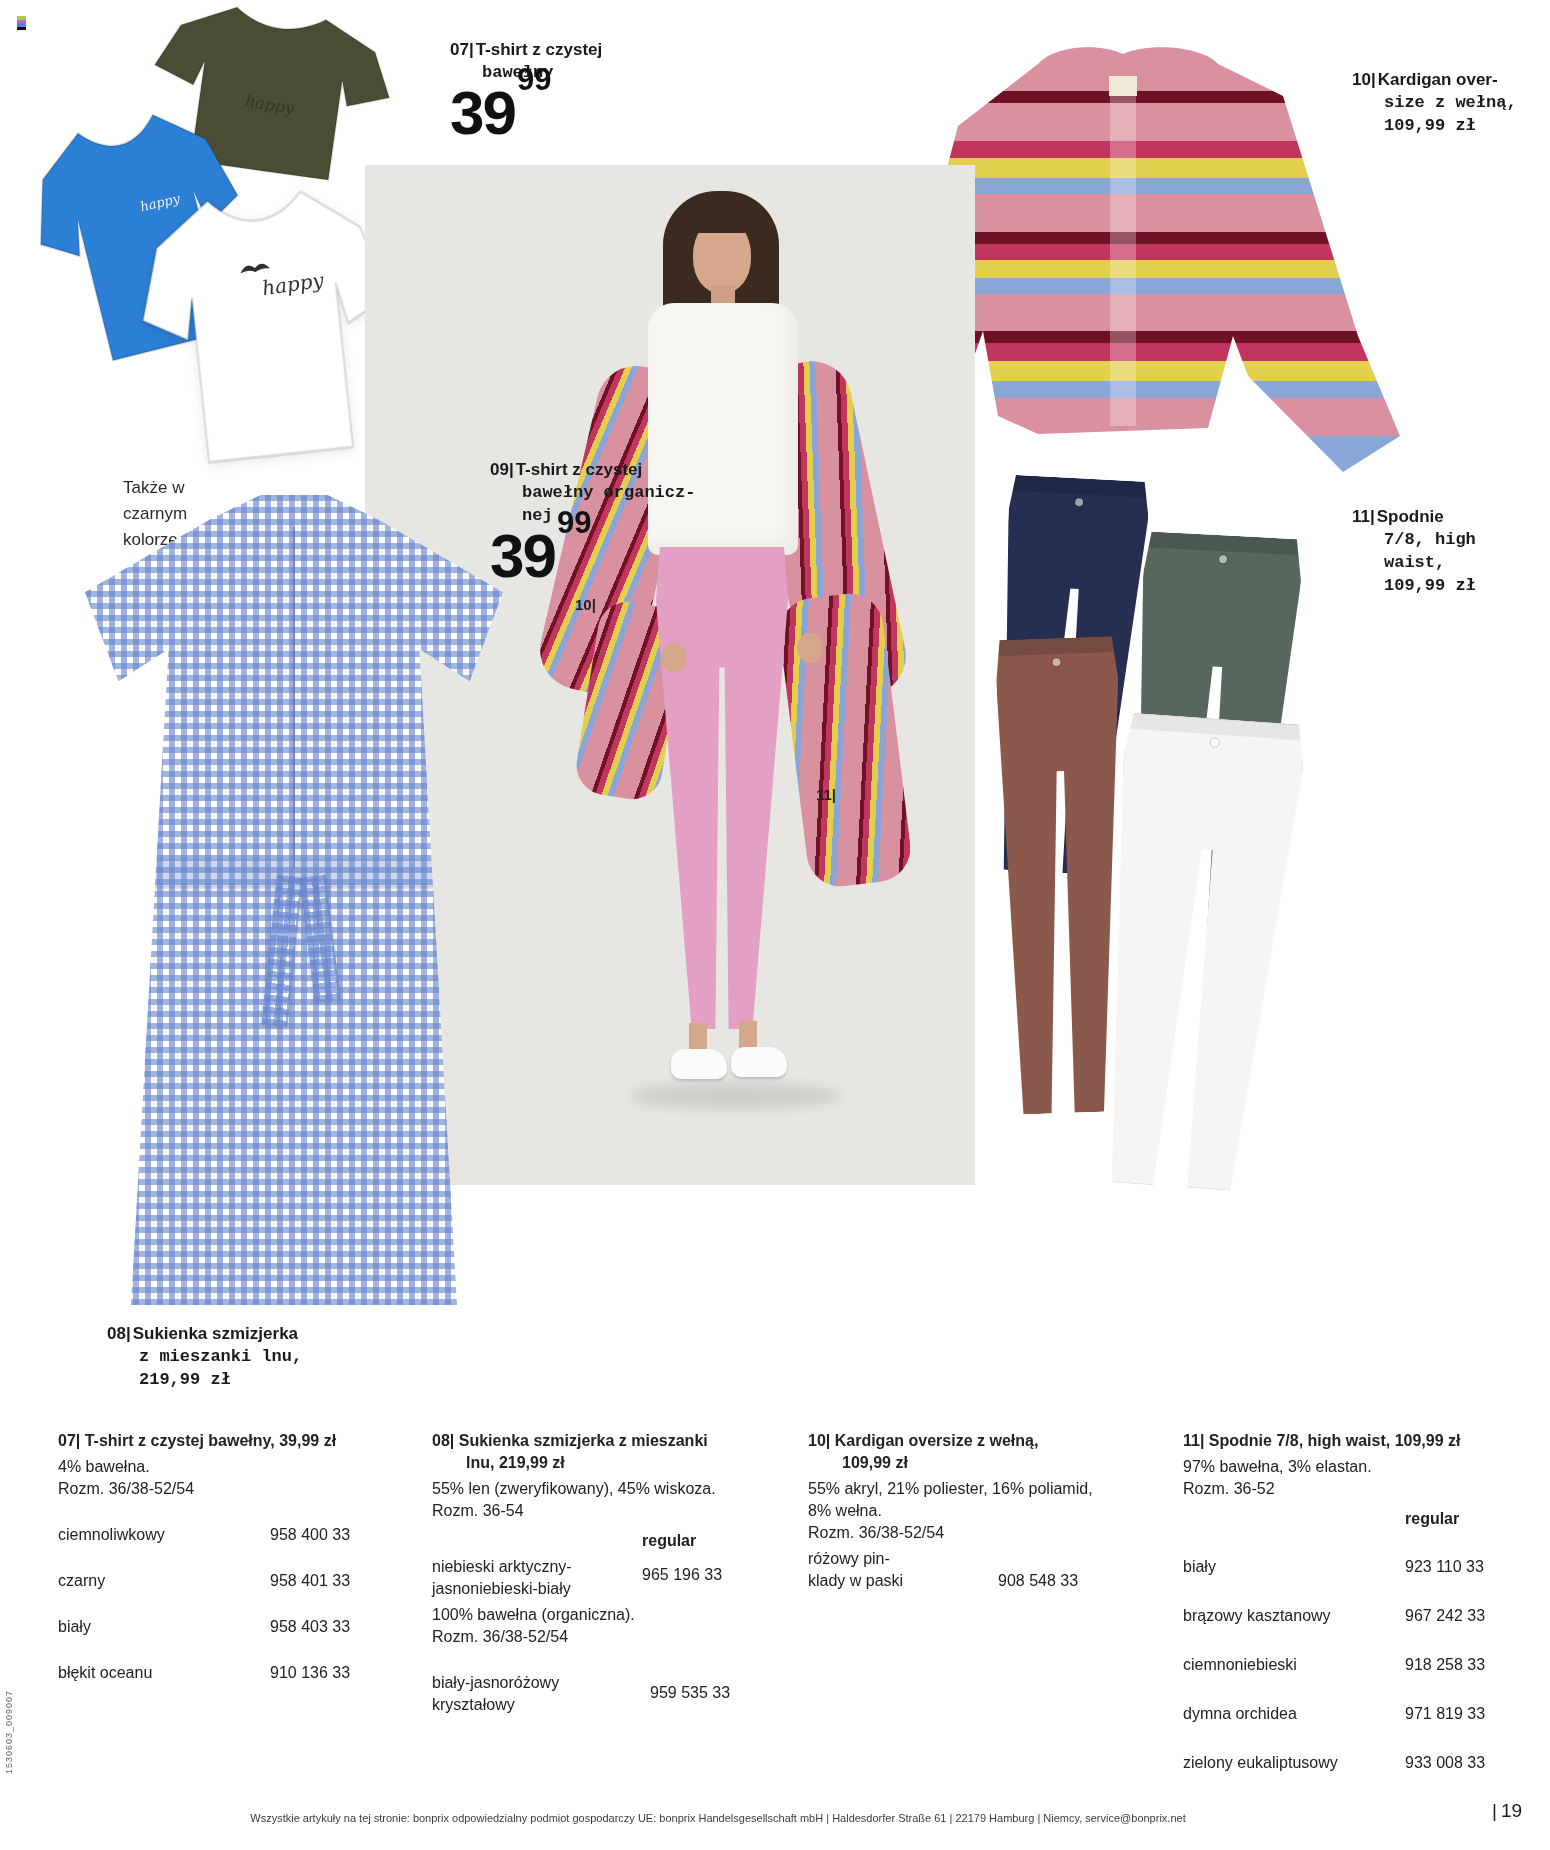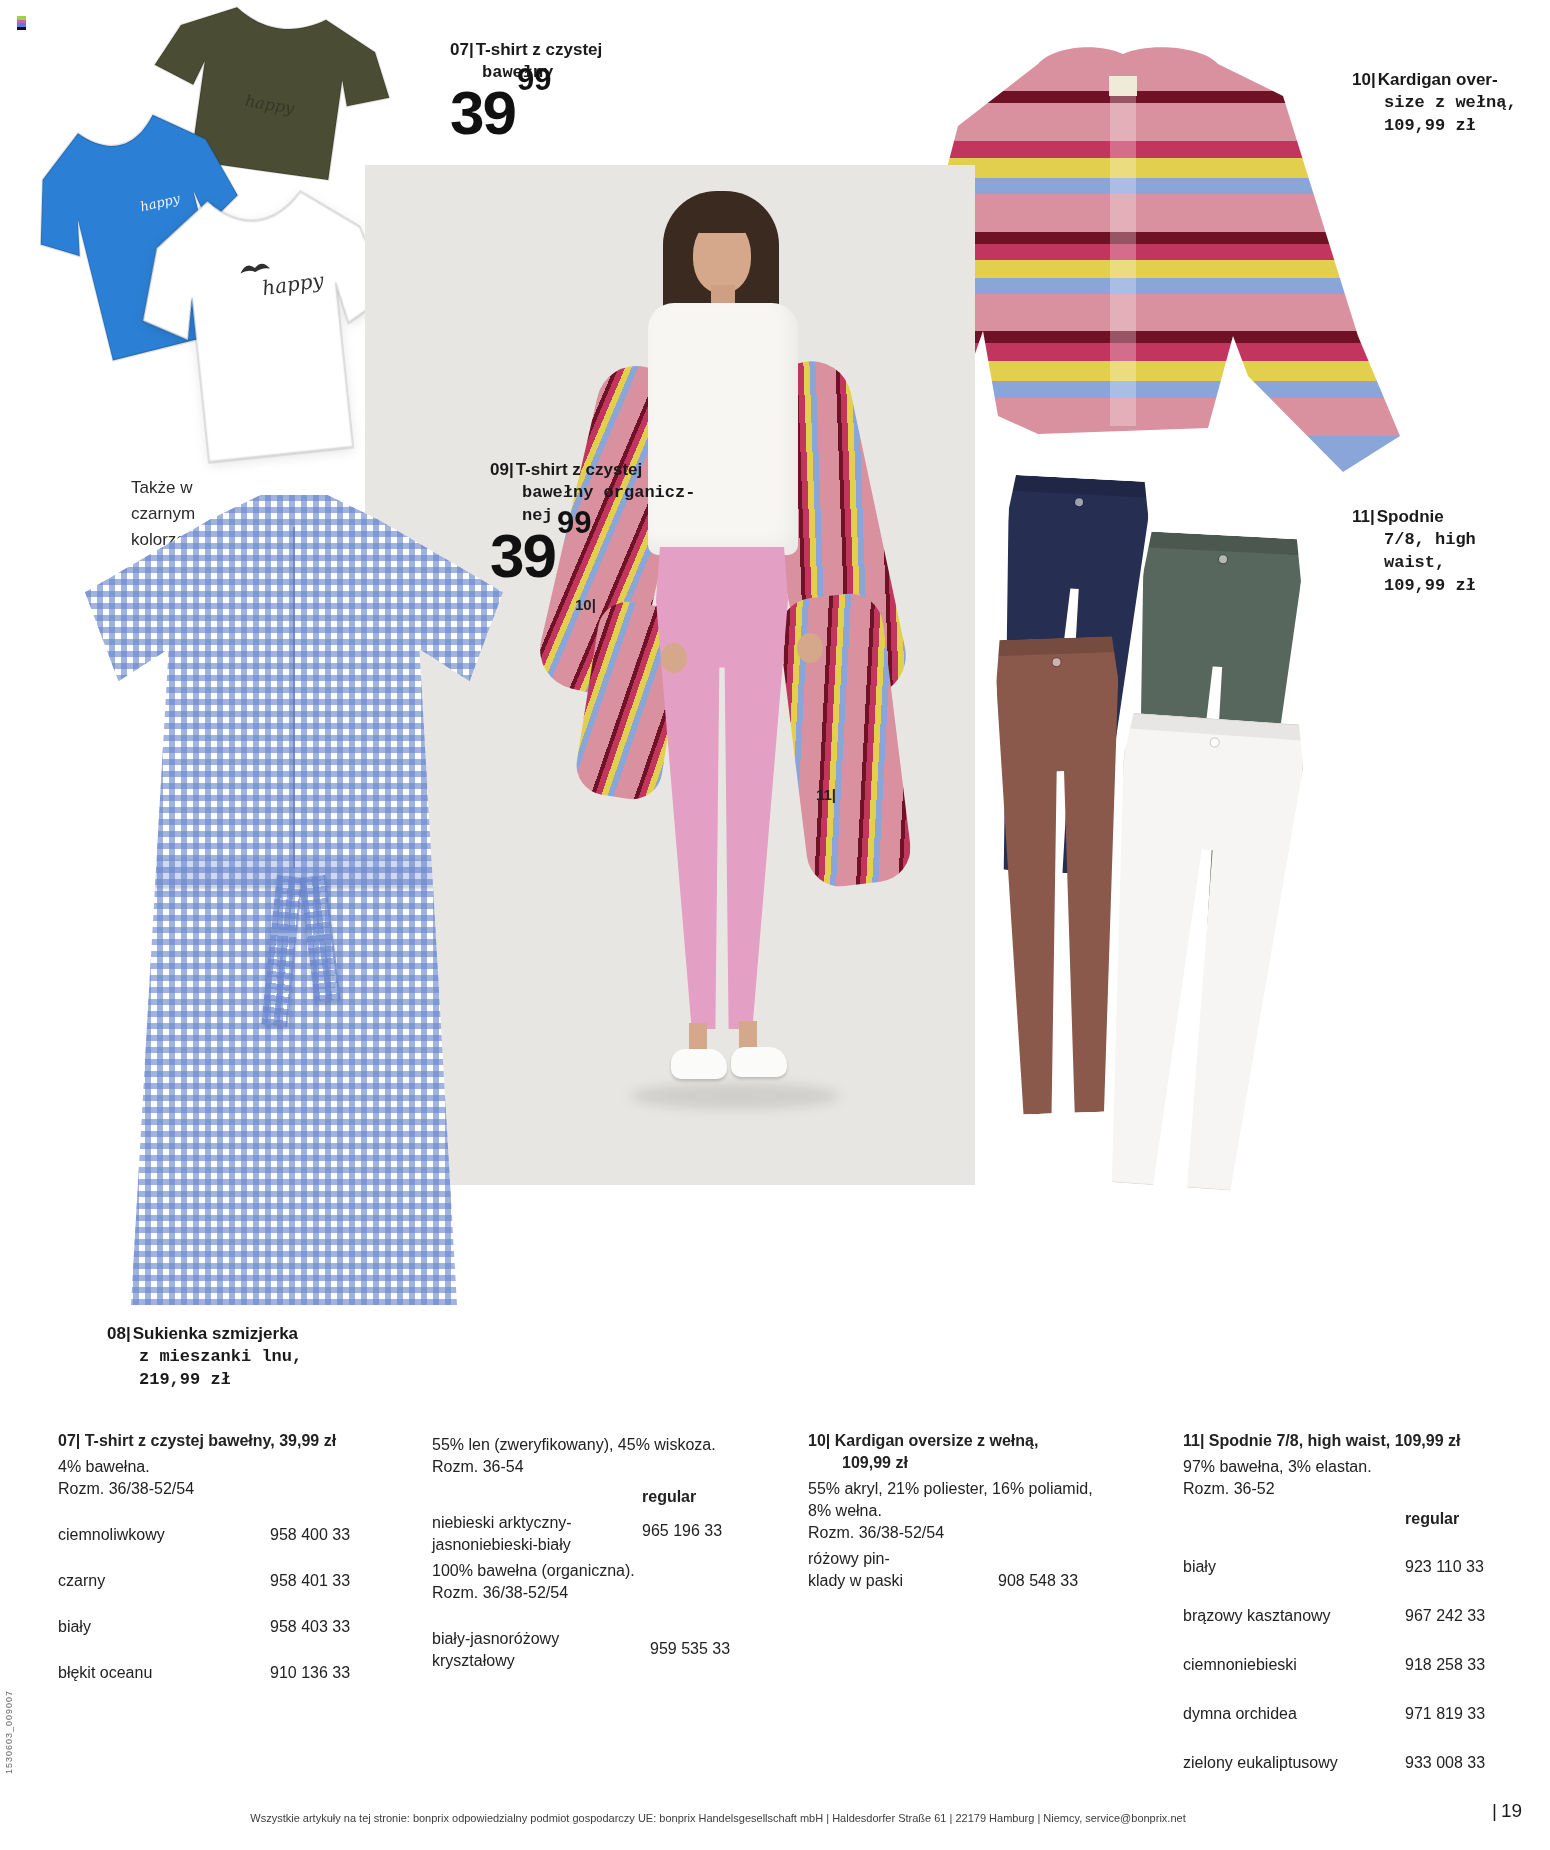"Także w" .note { margin-left: 8px -> none }
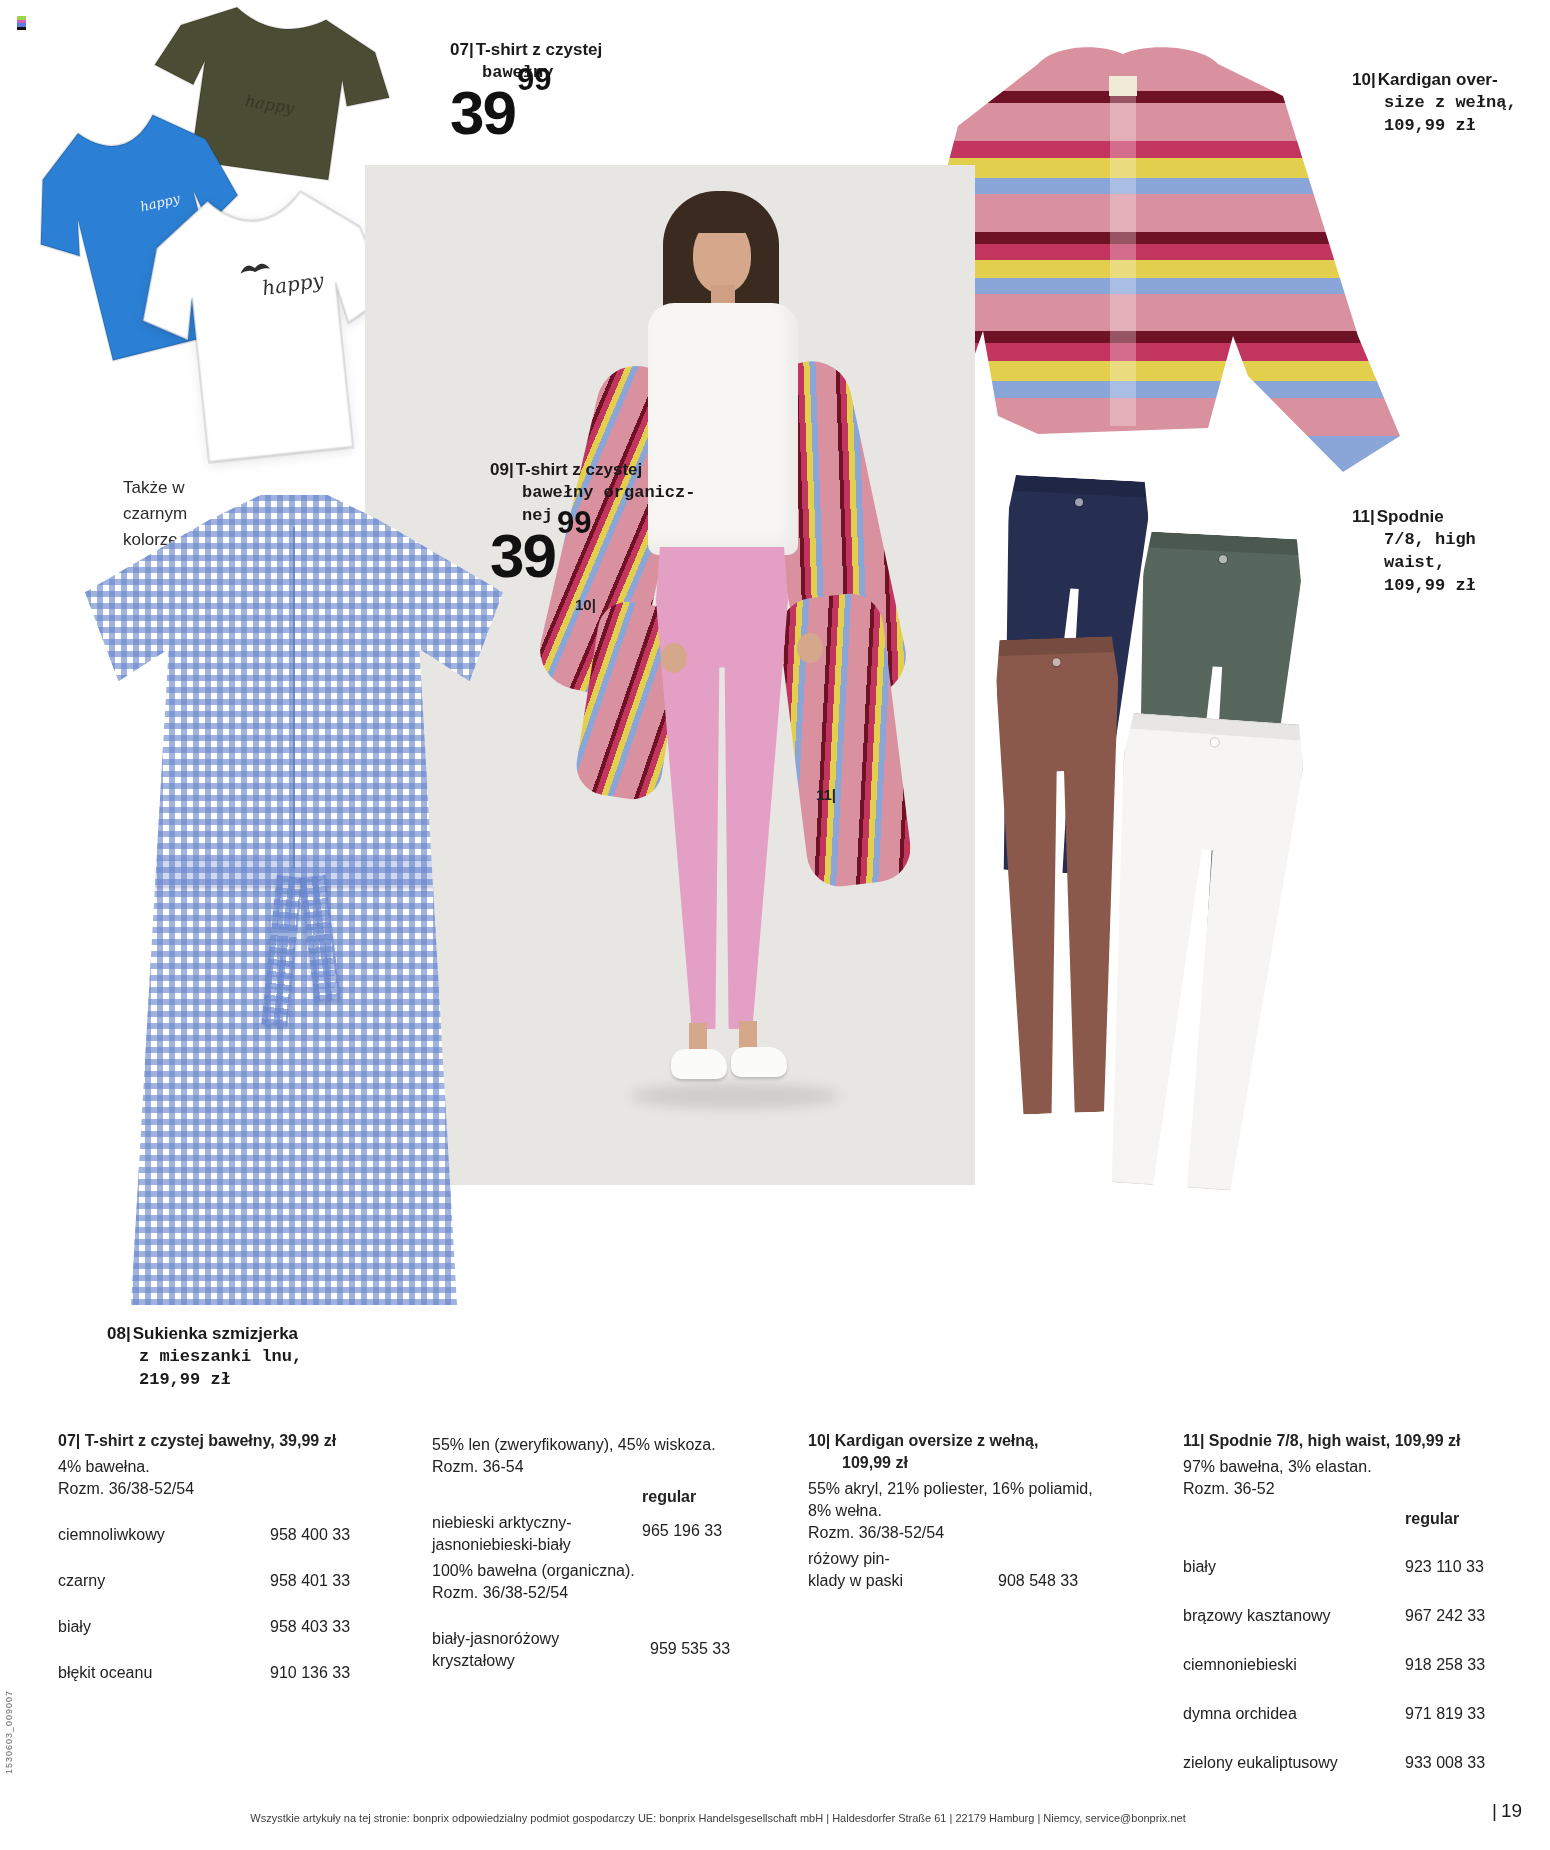"08| Sukienka szmizjerka z mieszanki" div.dtitle { html: none -> <div> <span>08| Sukienka szmizjerka z mieszanki</span><br><span>lnu, 219,99 zł</span> </div> }
